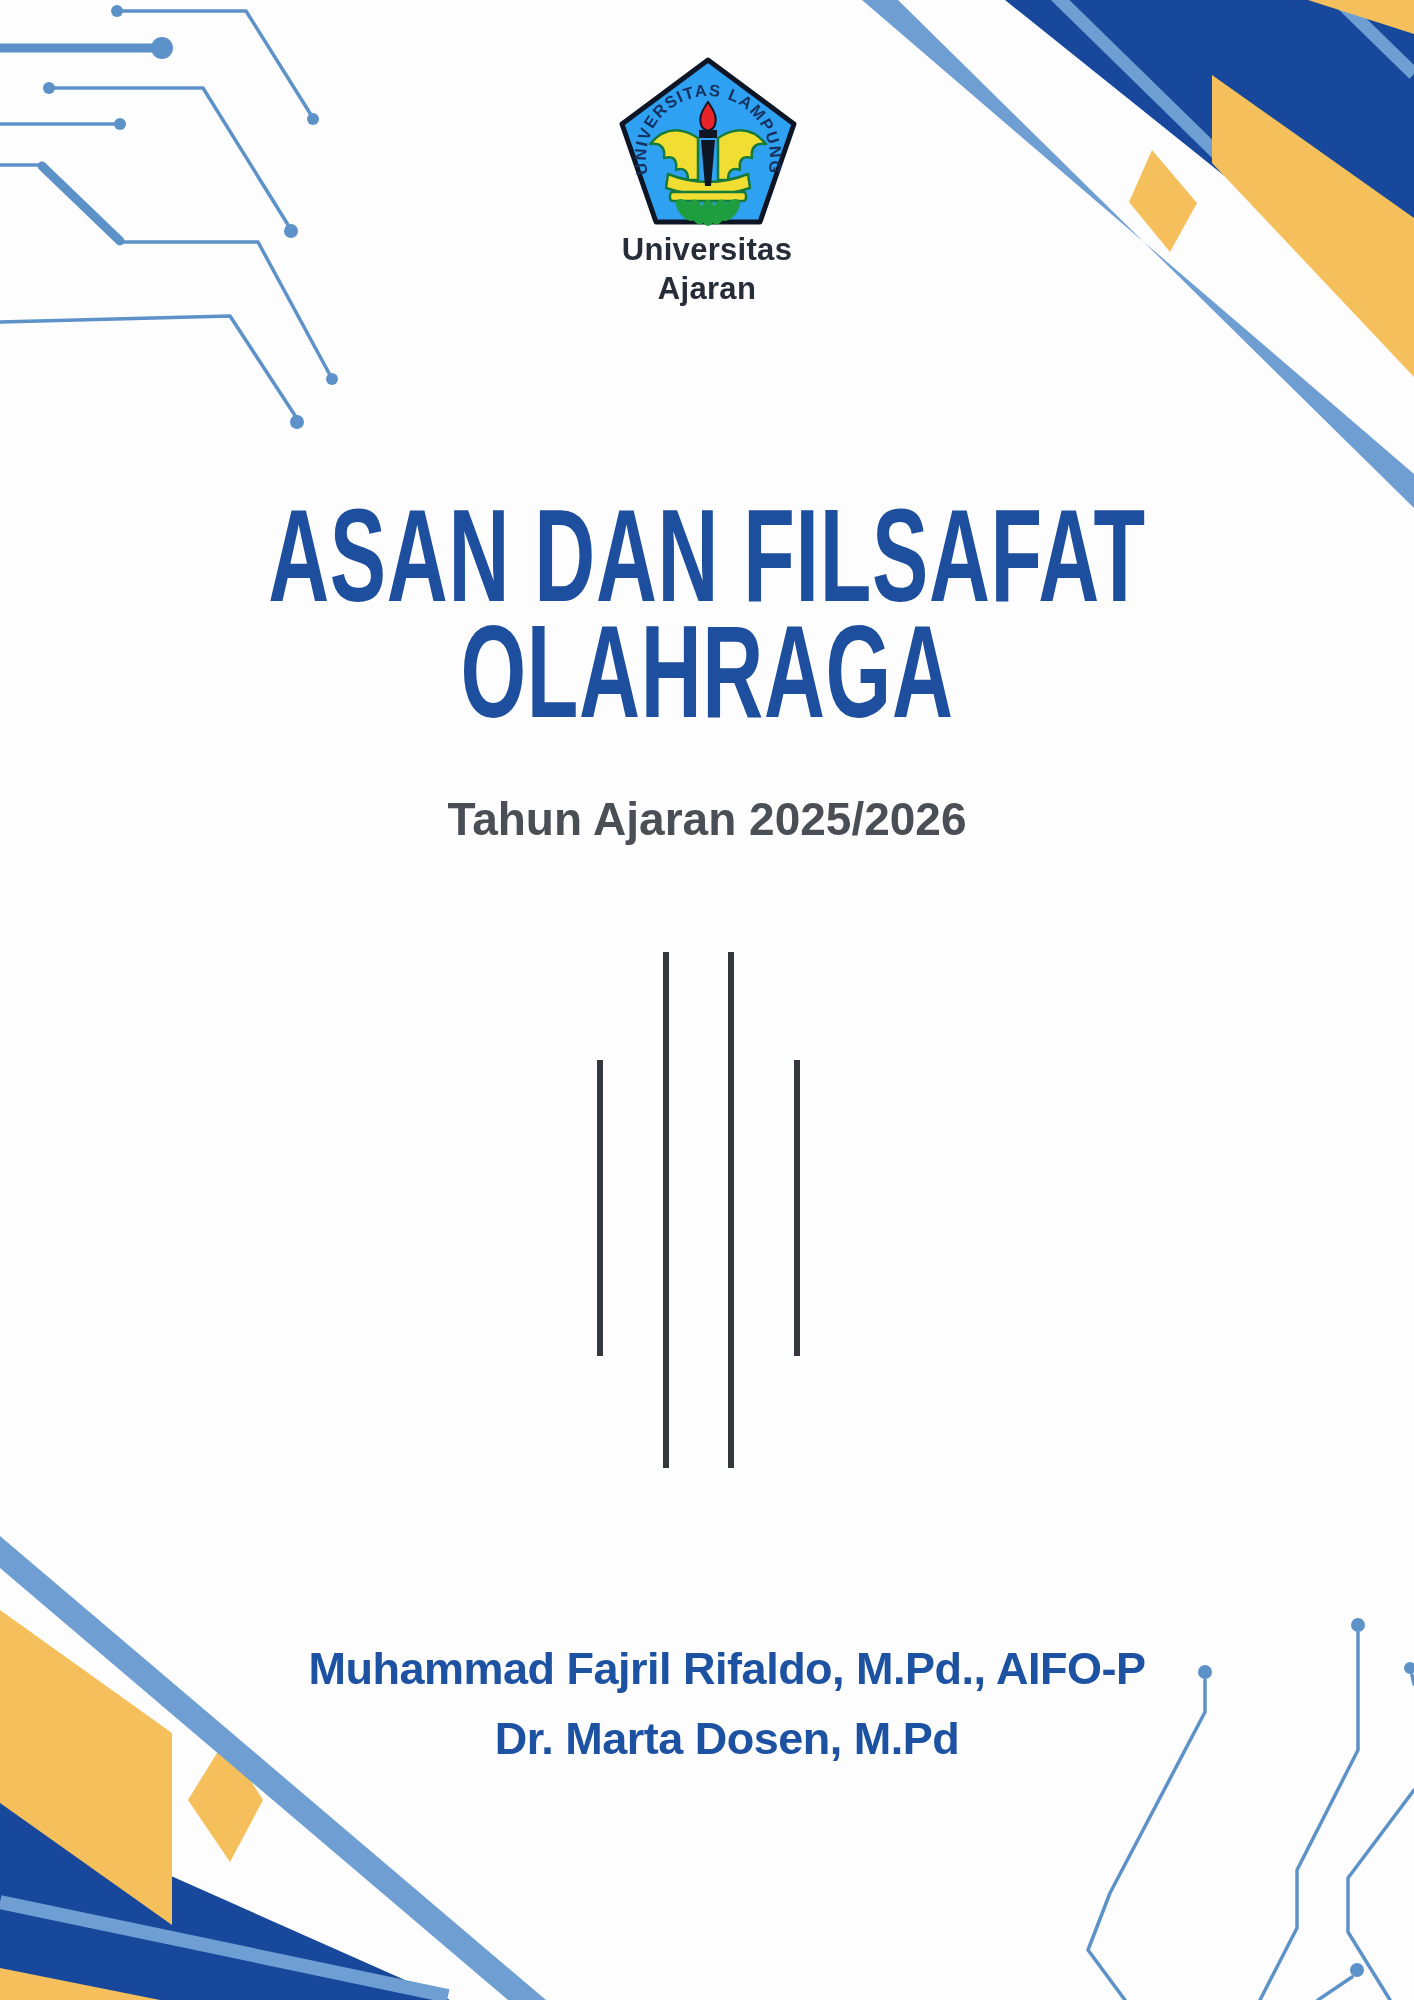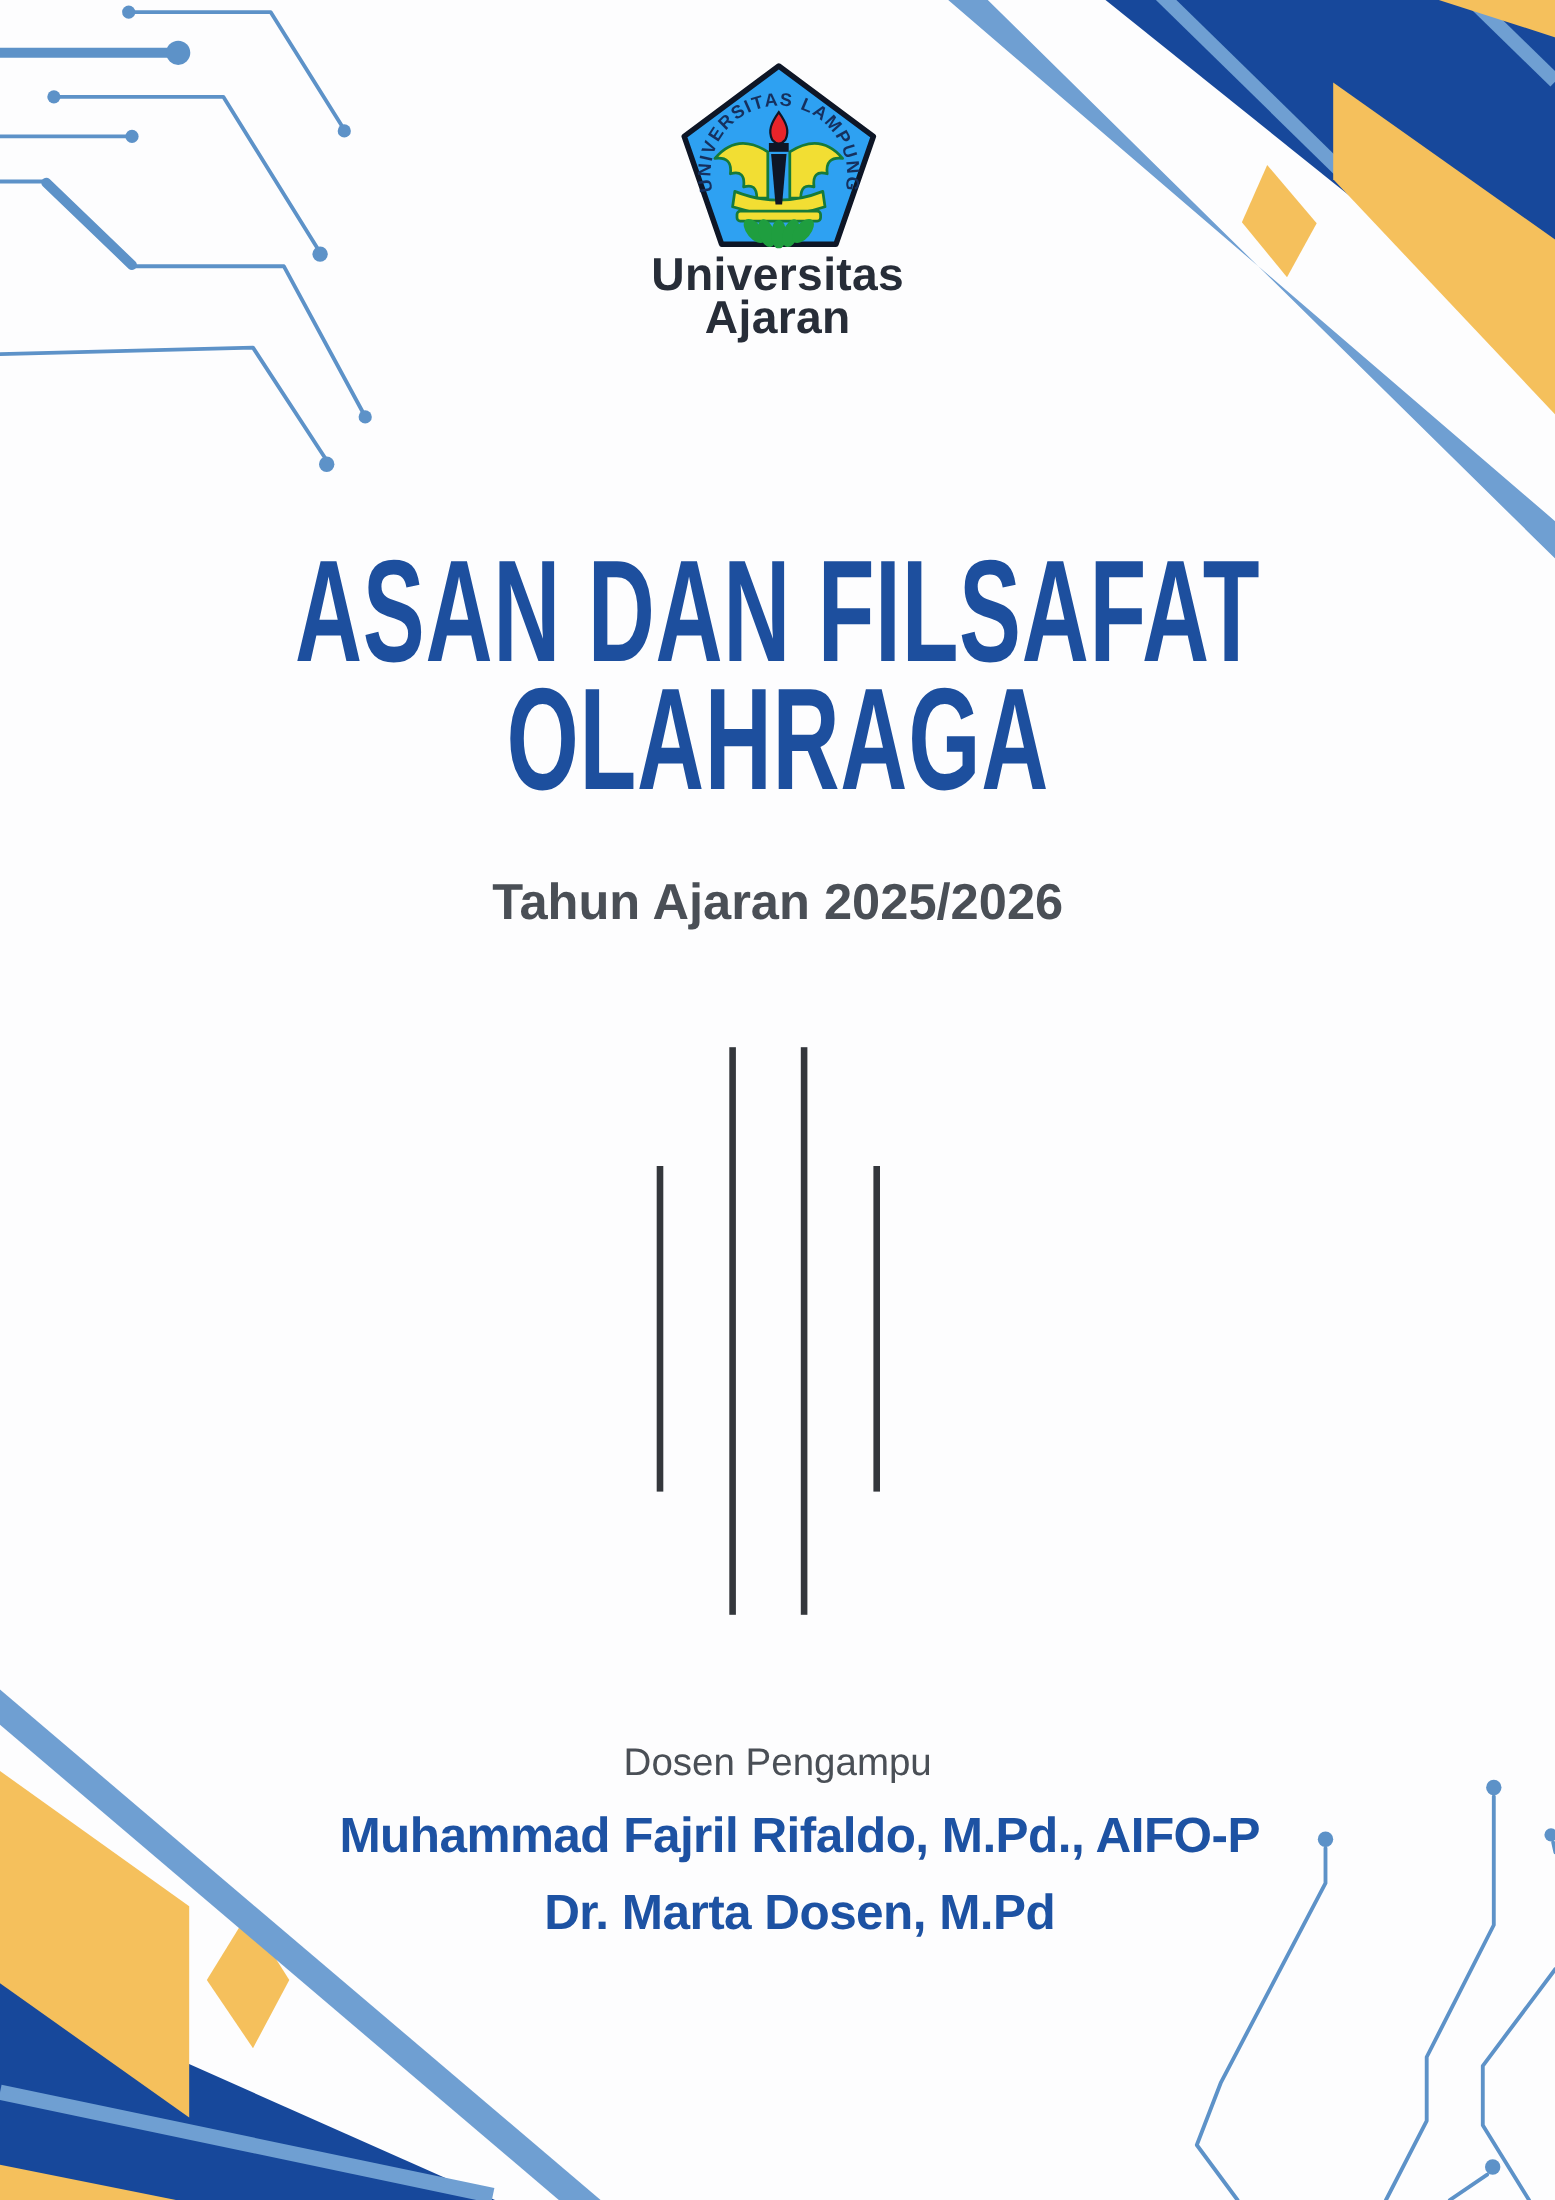"Universitas" .uni-name { font-size: 42px -> 31px }
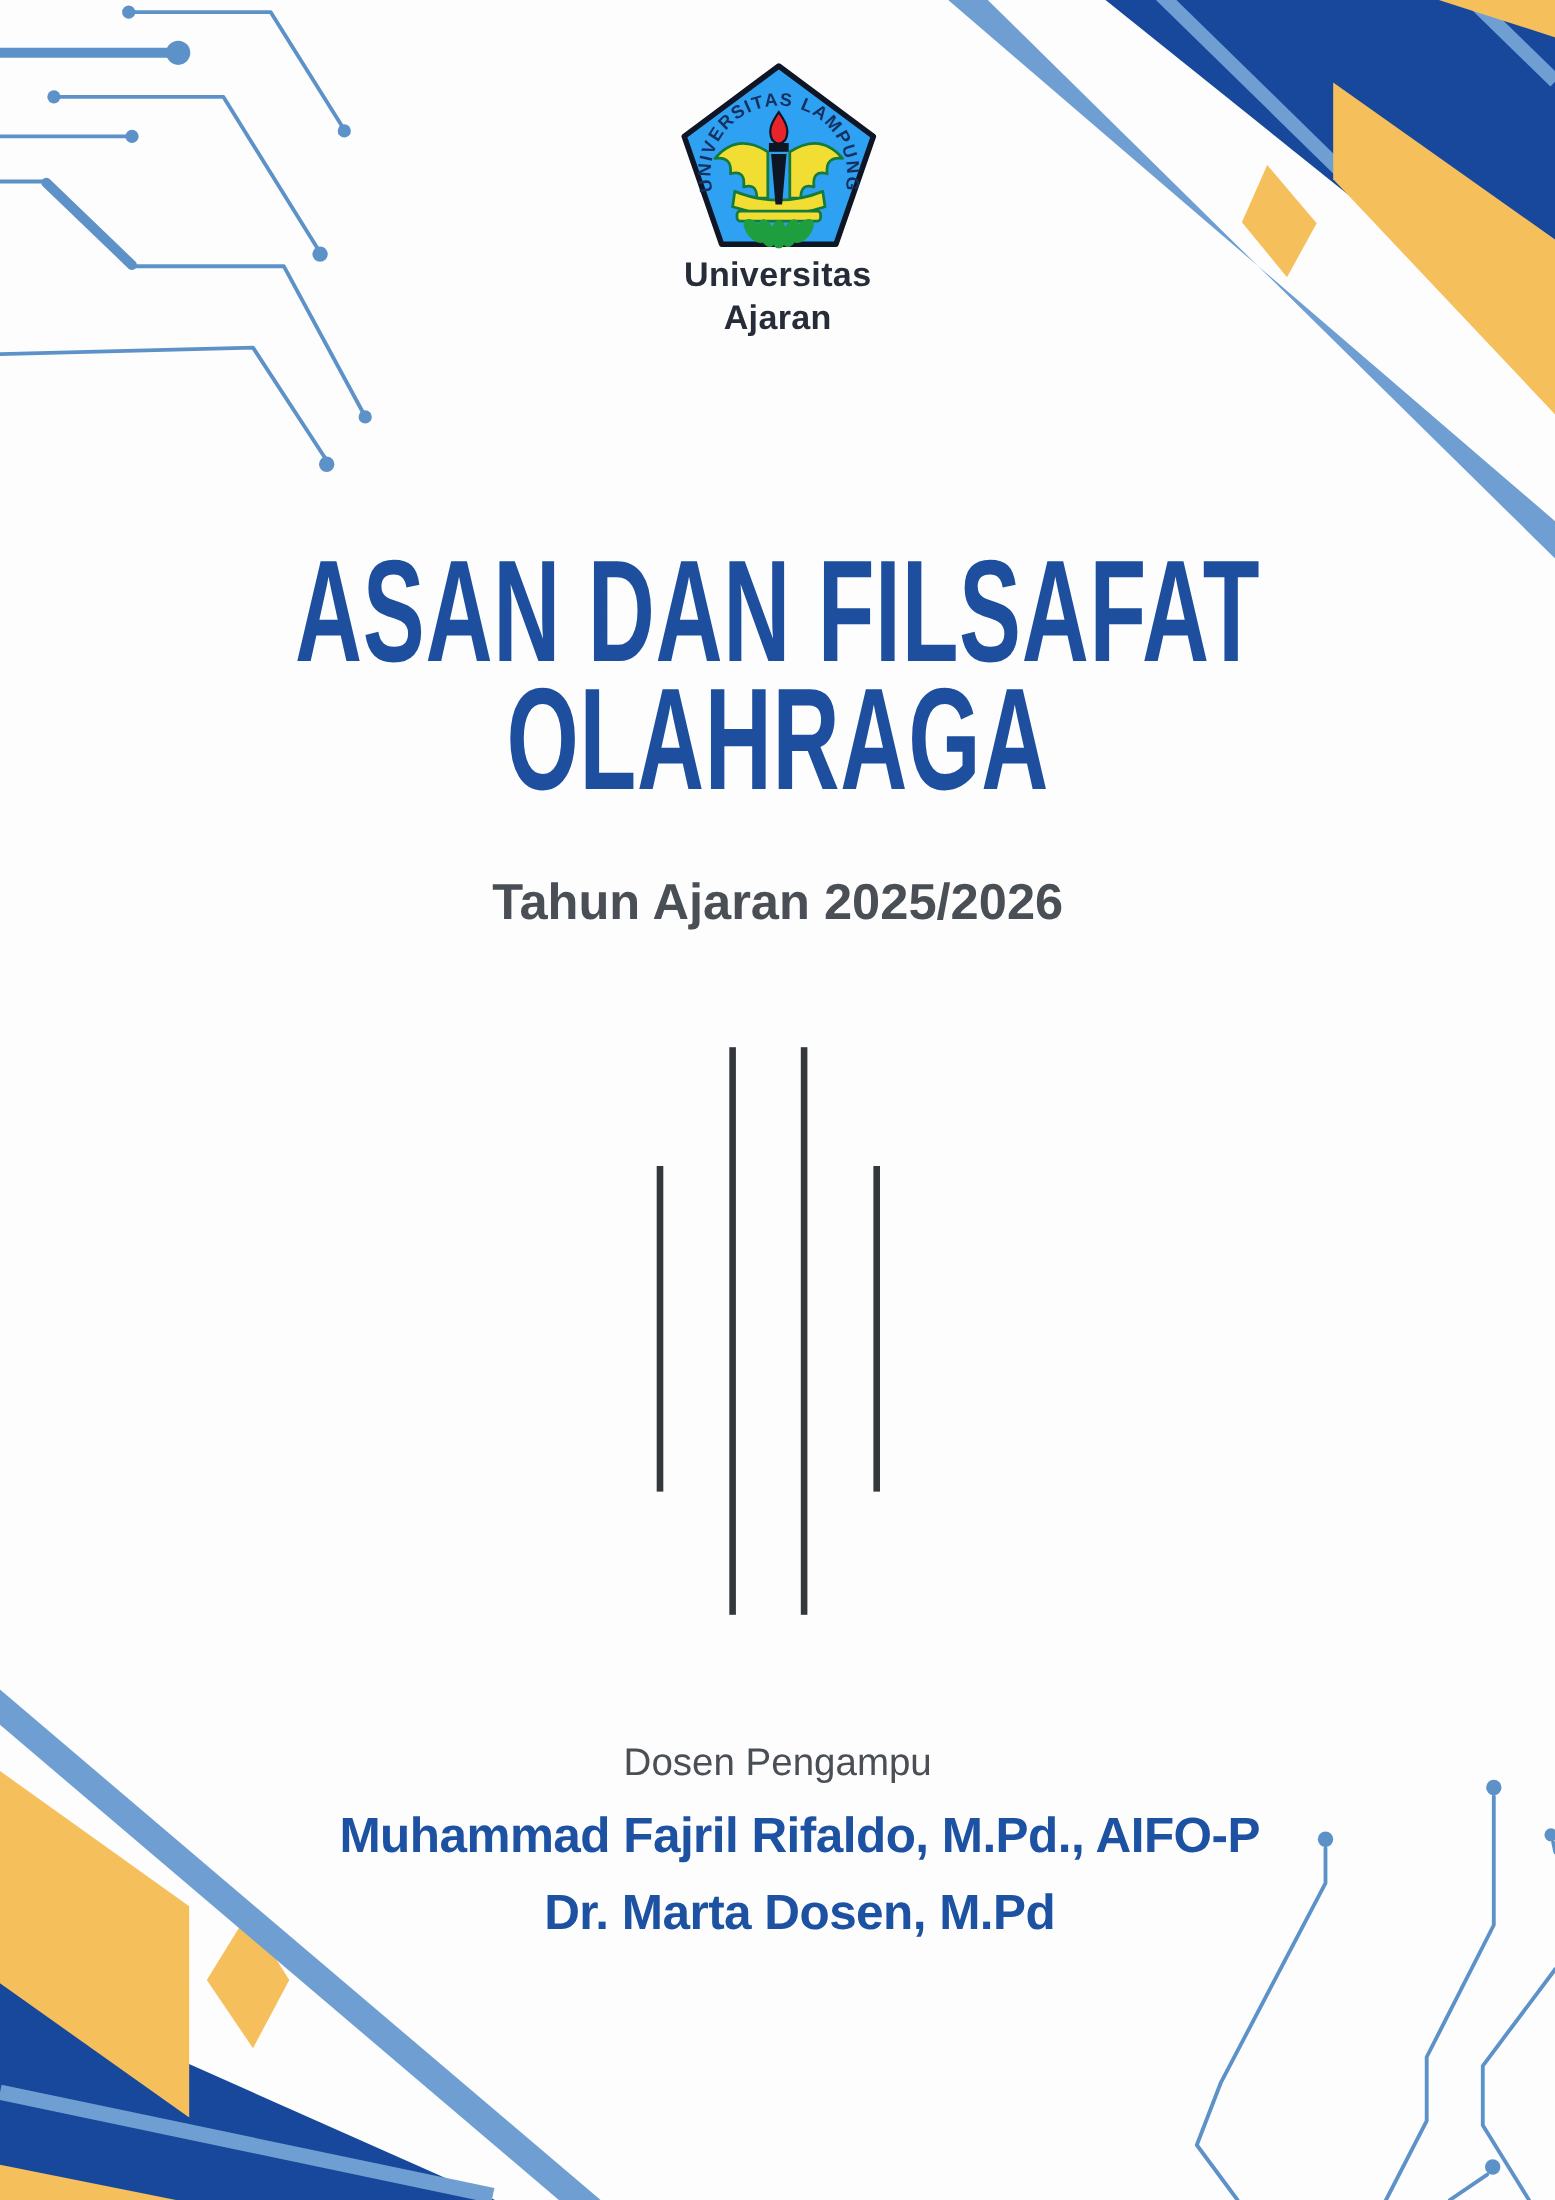"Dosen Pengampu" div.dosen-label { html: <div>Dosen Pengampu</div> -> none }
